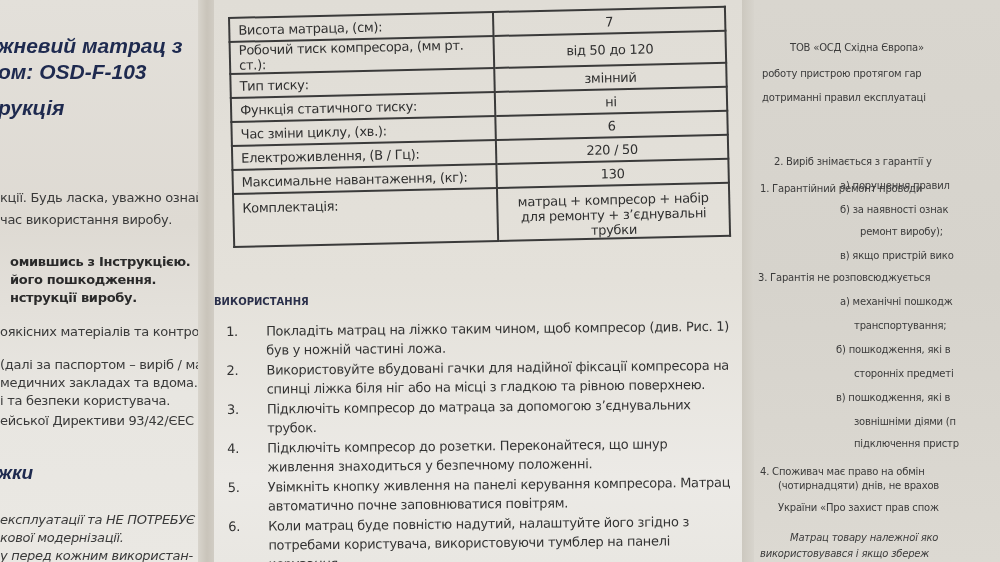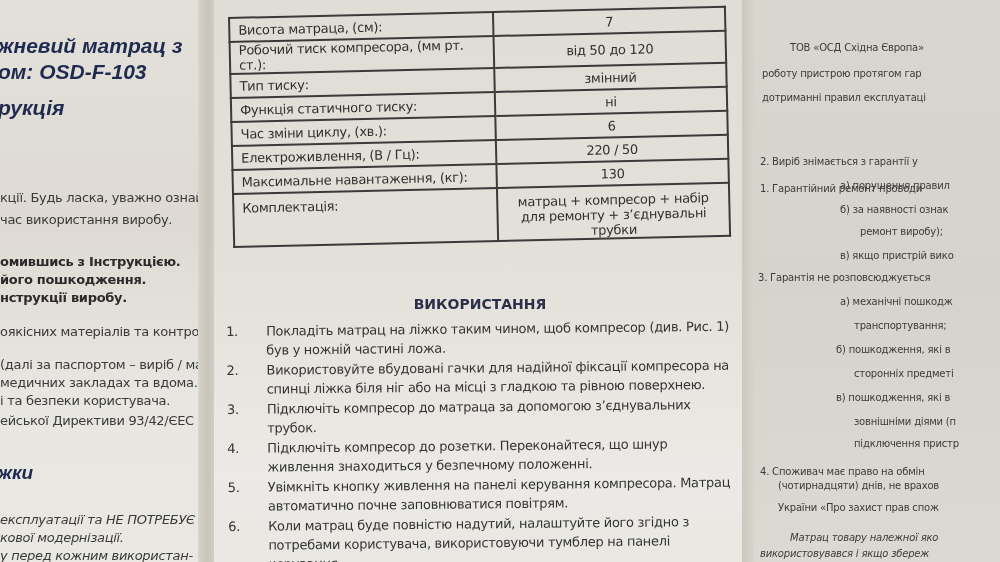"2. Виріб знімається з гарантії" div.rtxt { left: 6px -> 20px }
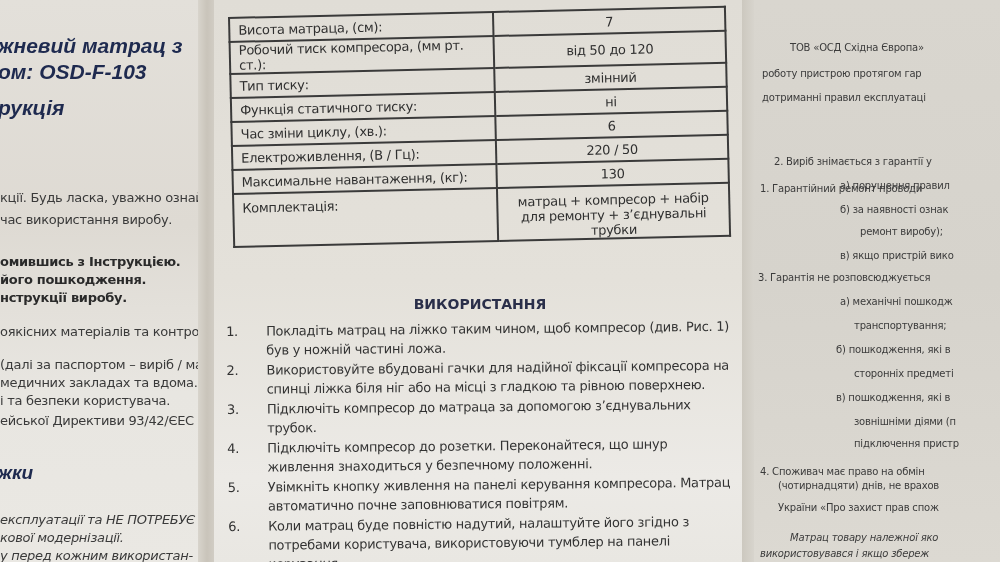"омившись з Інструкцією." .lbold { padding-left: none -> 10px }
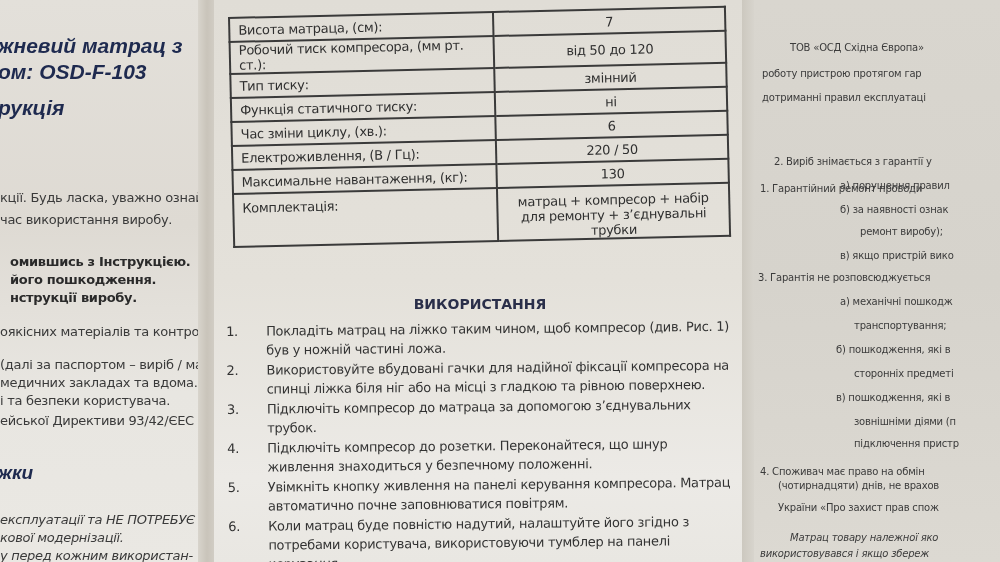"ВИКОРИСТАННЯ" .section { font-size: 14px -> 10px; text-align: center -> left }
